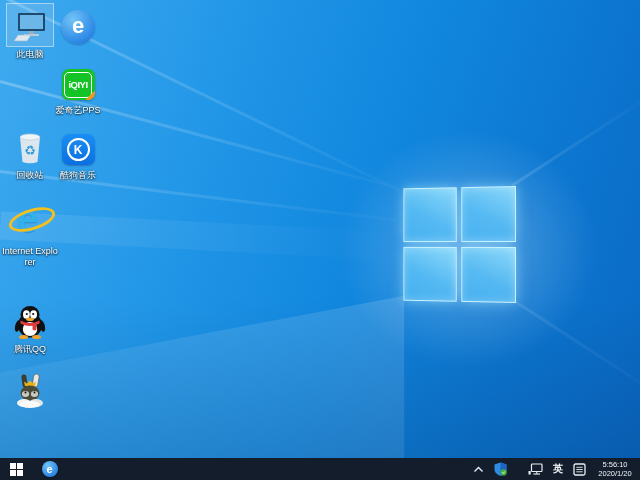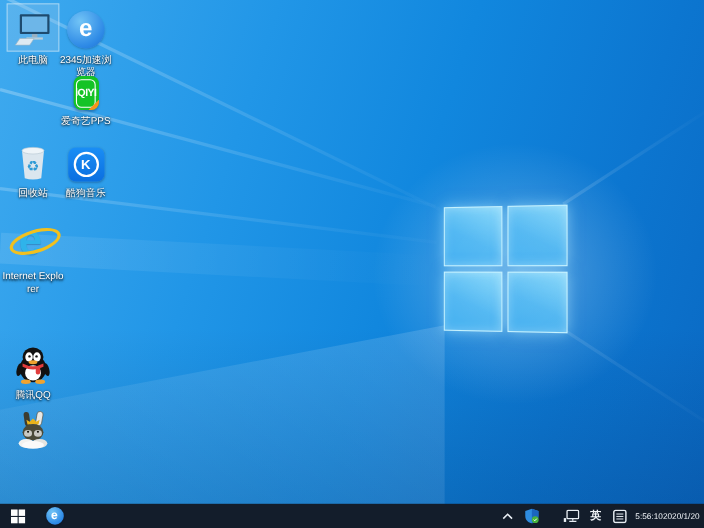"2345加速浏览器" div.label { html: <div>2345加速浏览器</div> -> none }
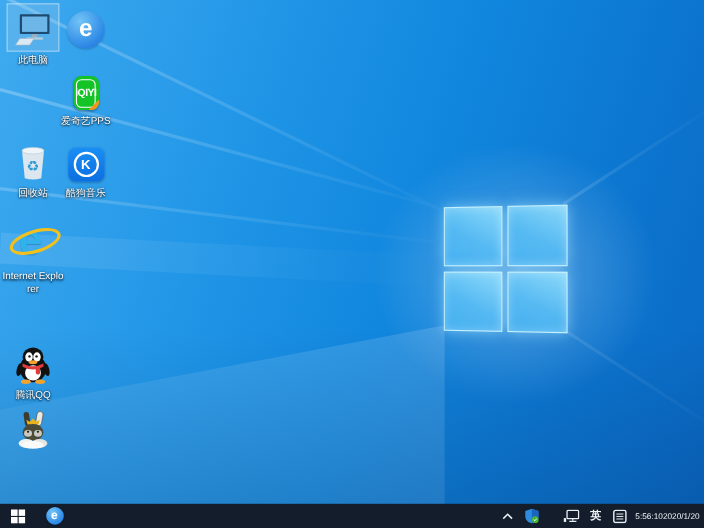"iQIYI" .iqiyi { width: 23px -> 33px }
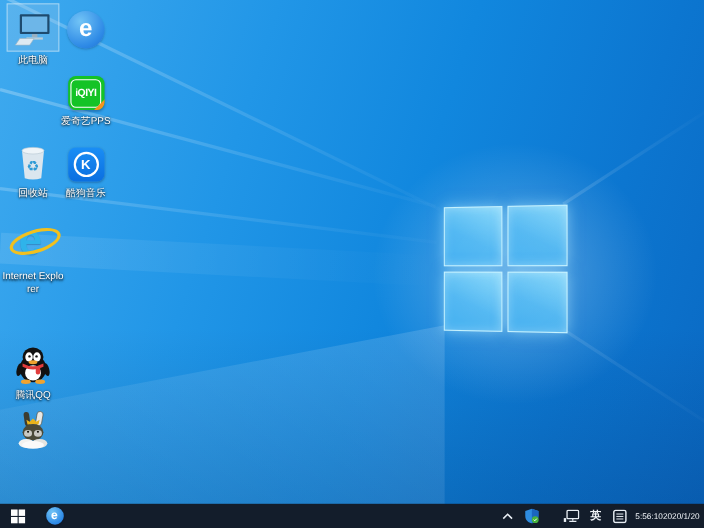"腾讯QQ" #tencent-qq { top: 308px -> 298px }
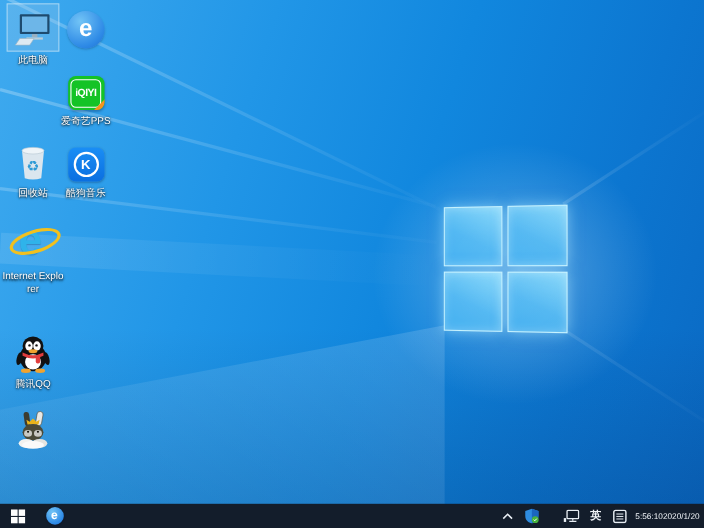"5:56:10" .clock { flex-direction: row -> column }
